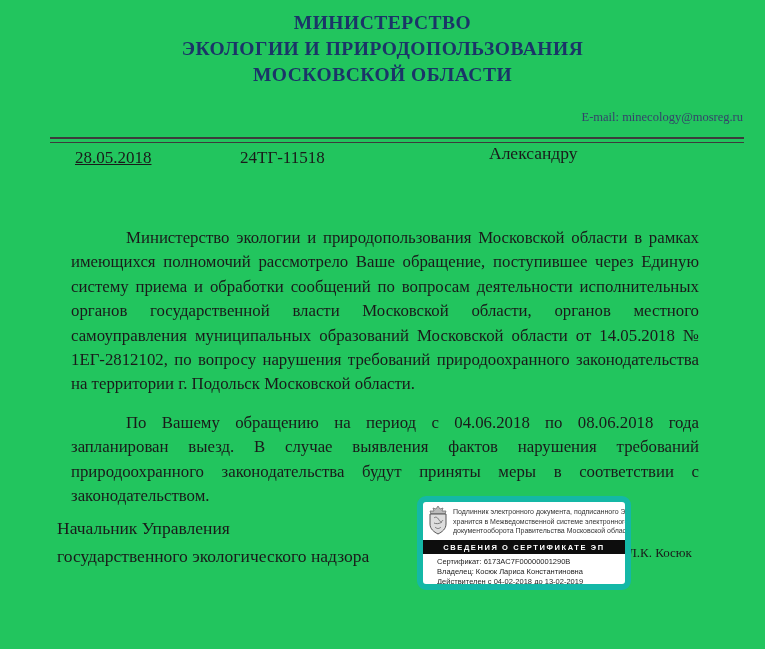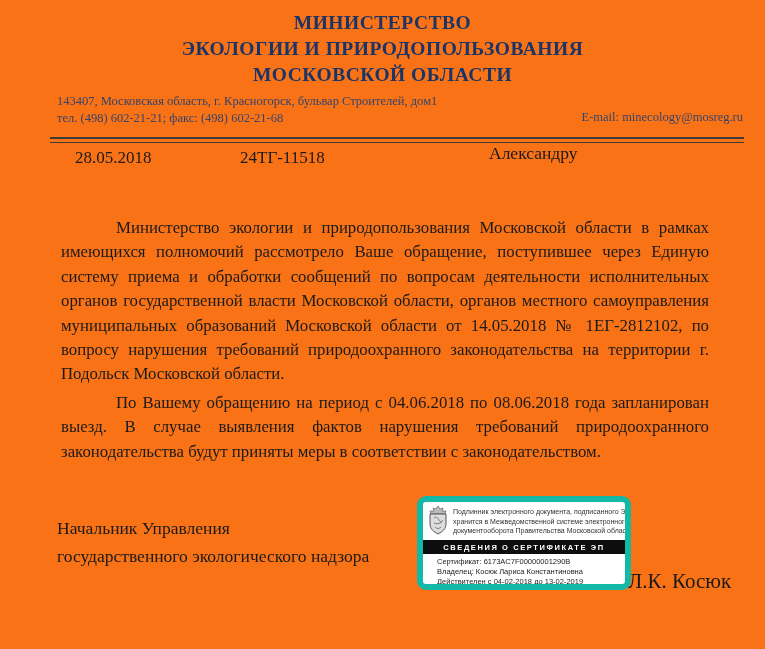"МИНИСТЕРСТВО" .page { background: #f97316 -> #22c55e }
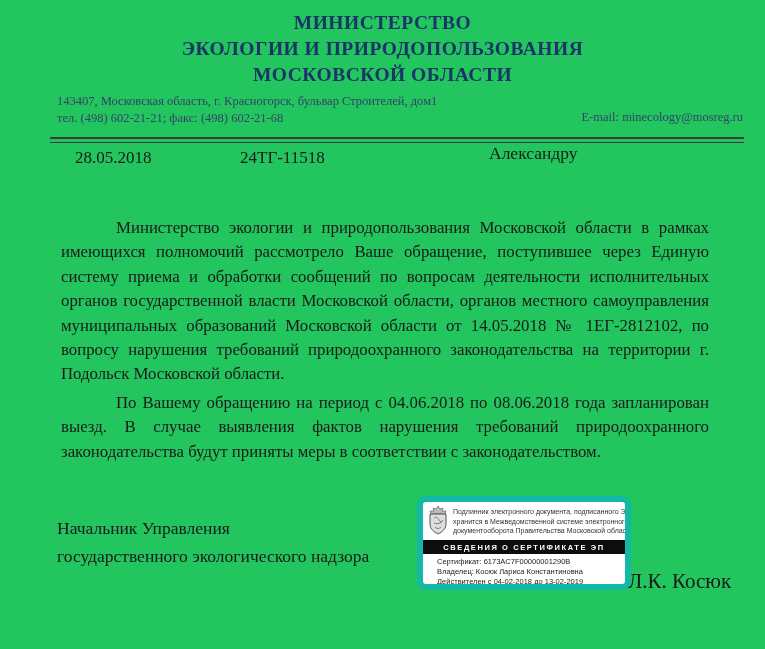"143407, Московская область, г." div.contacts { html: <div> <div>143407, Московская область, г. Красногорск, бульвар Строителей, дом1</div> <div>тел. (498) 602-21-21; факс: (498) 602-21-68</div> </div> -> none }
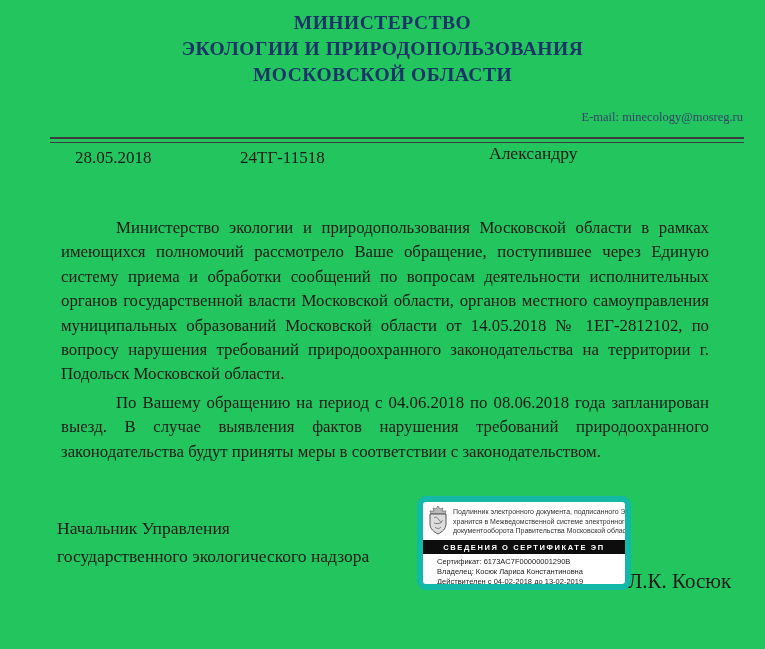"28.05.2018" .ref-date { text-decoration: none -> underline }
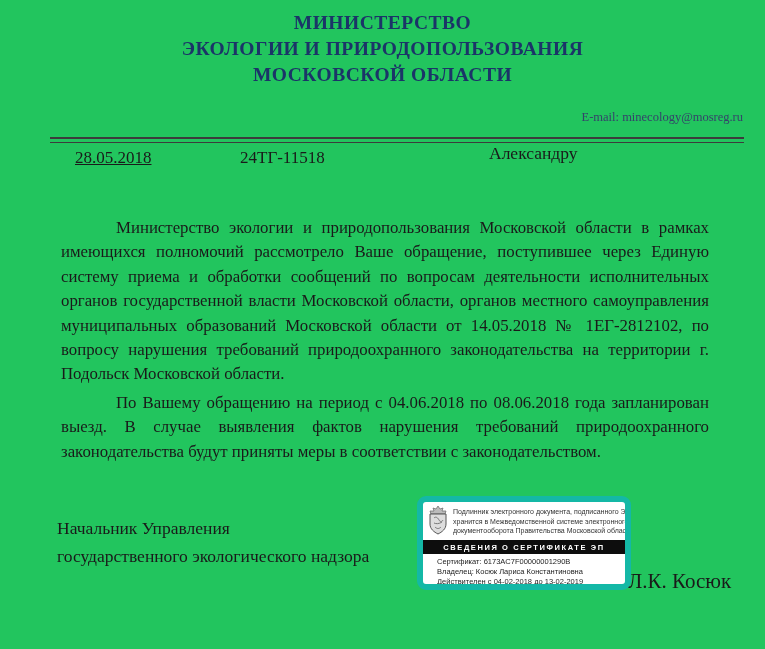"Министерство экологии и" .body-text p { margin: 4px -> 14px }
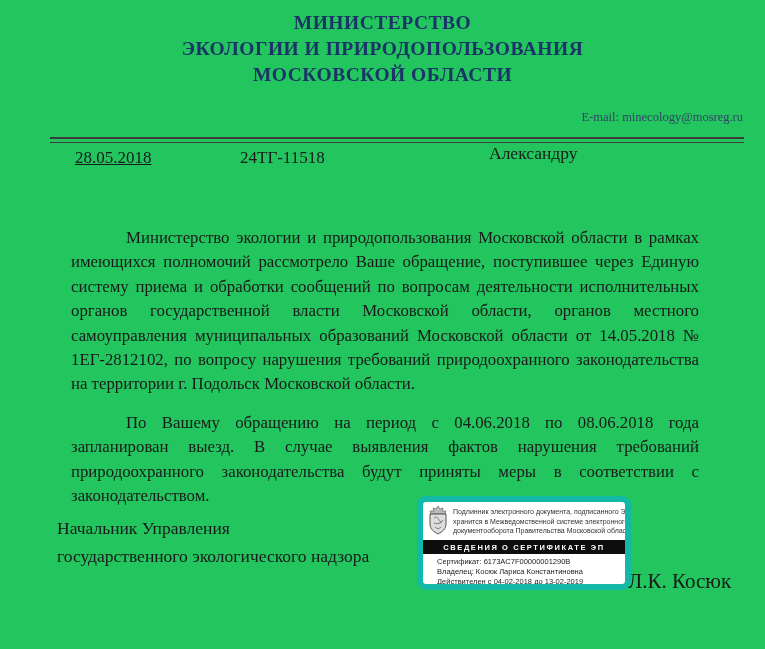"Л.К. Косюк" .sign-name { font-size: 21px -> 13px; top: 569px -> 545px }
